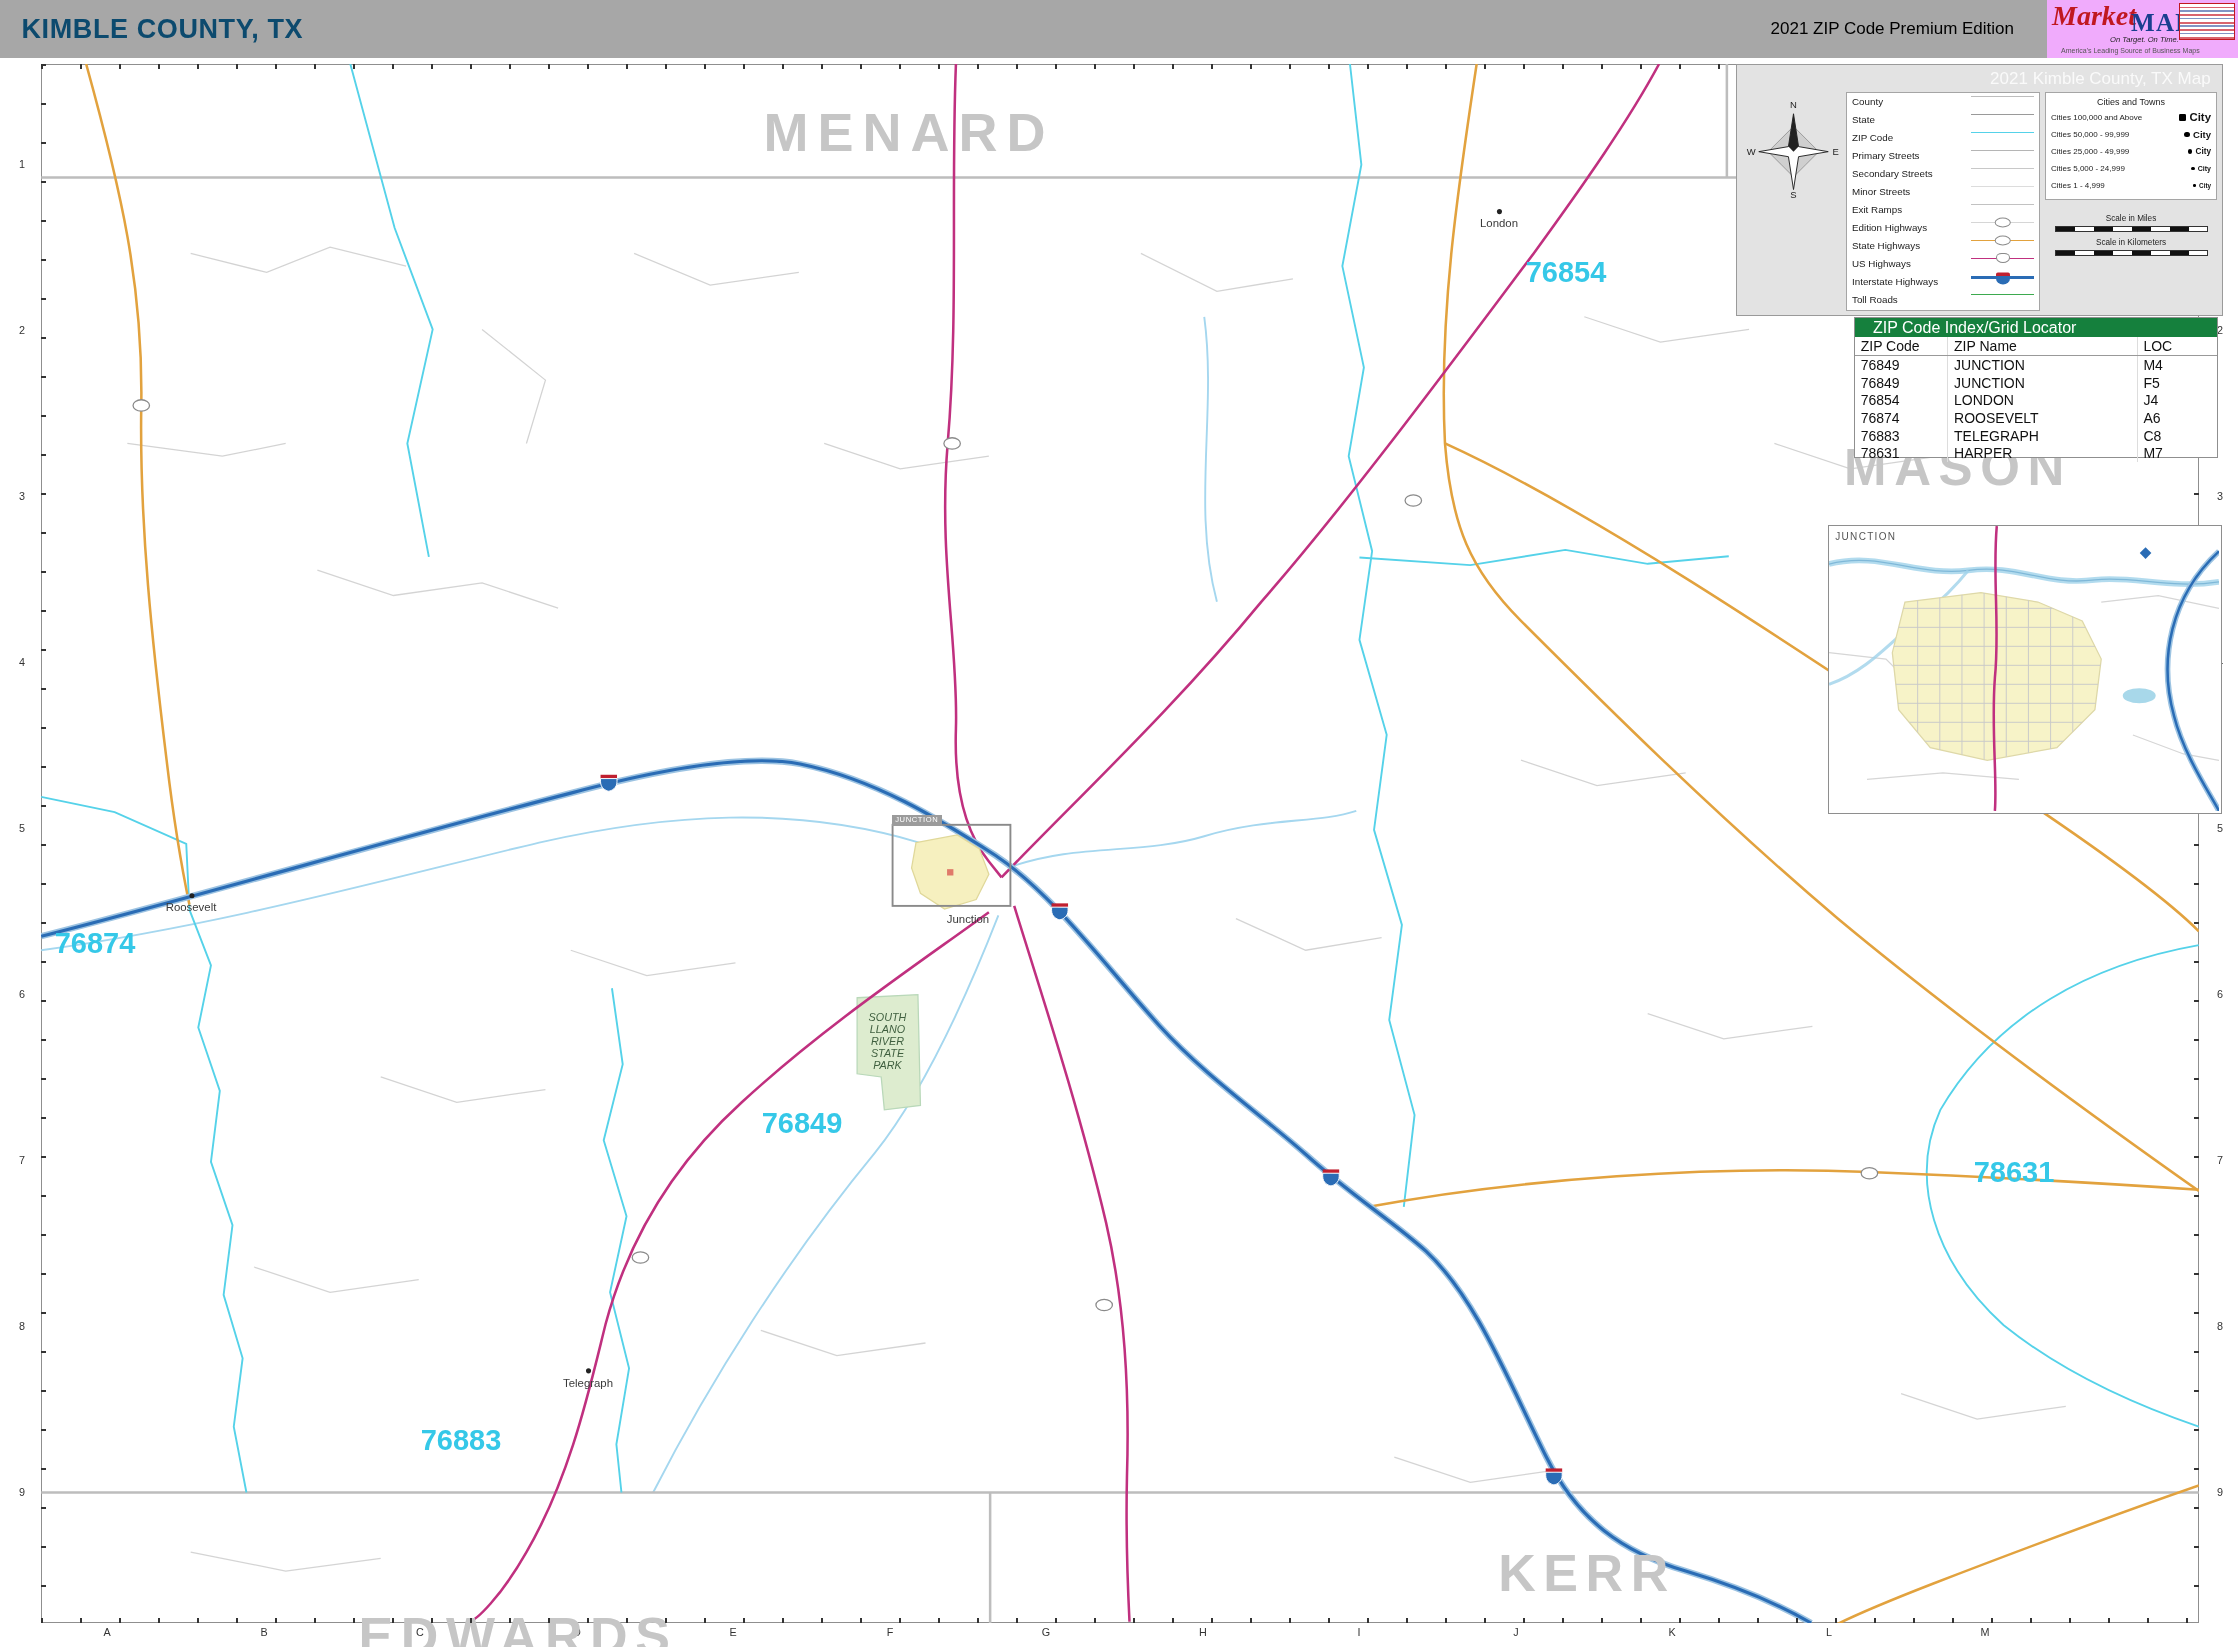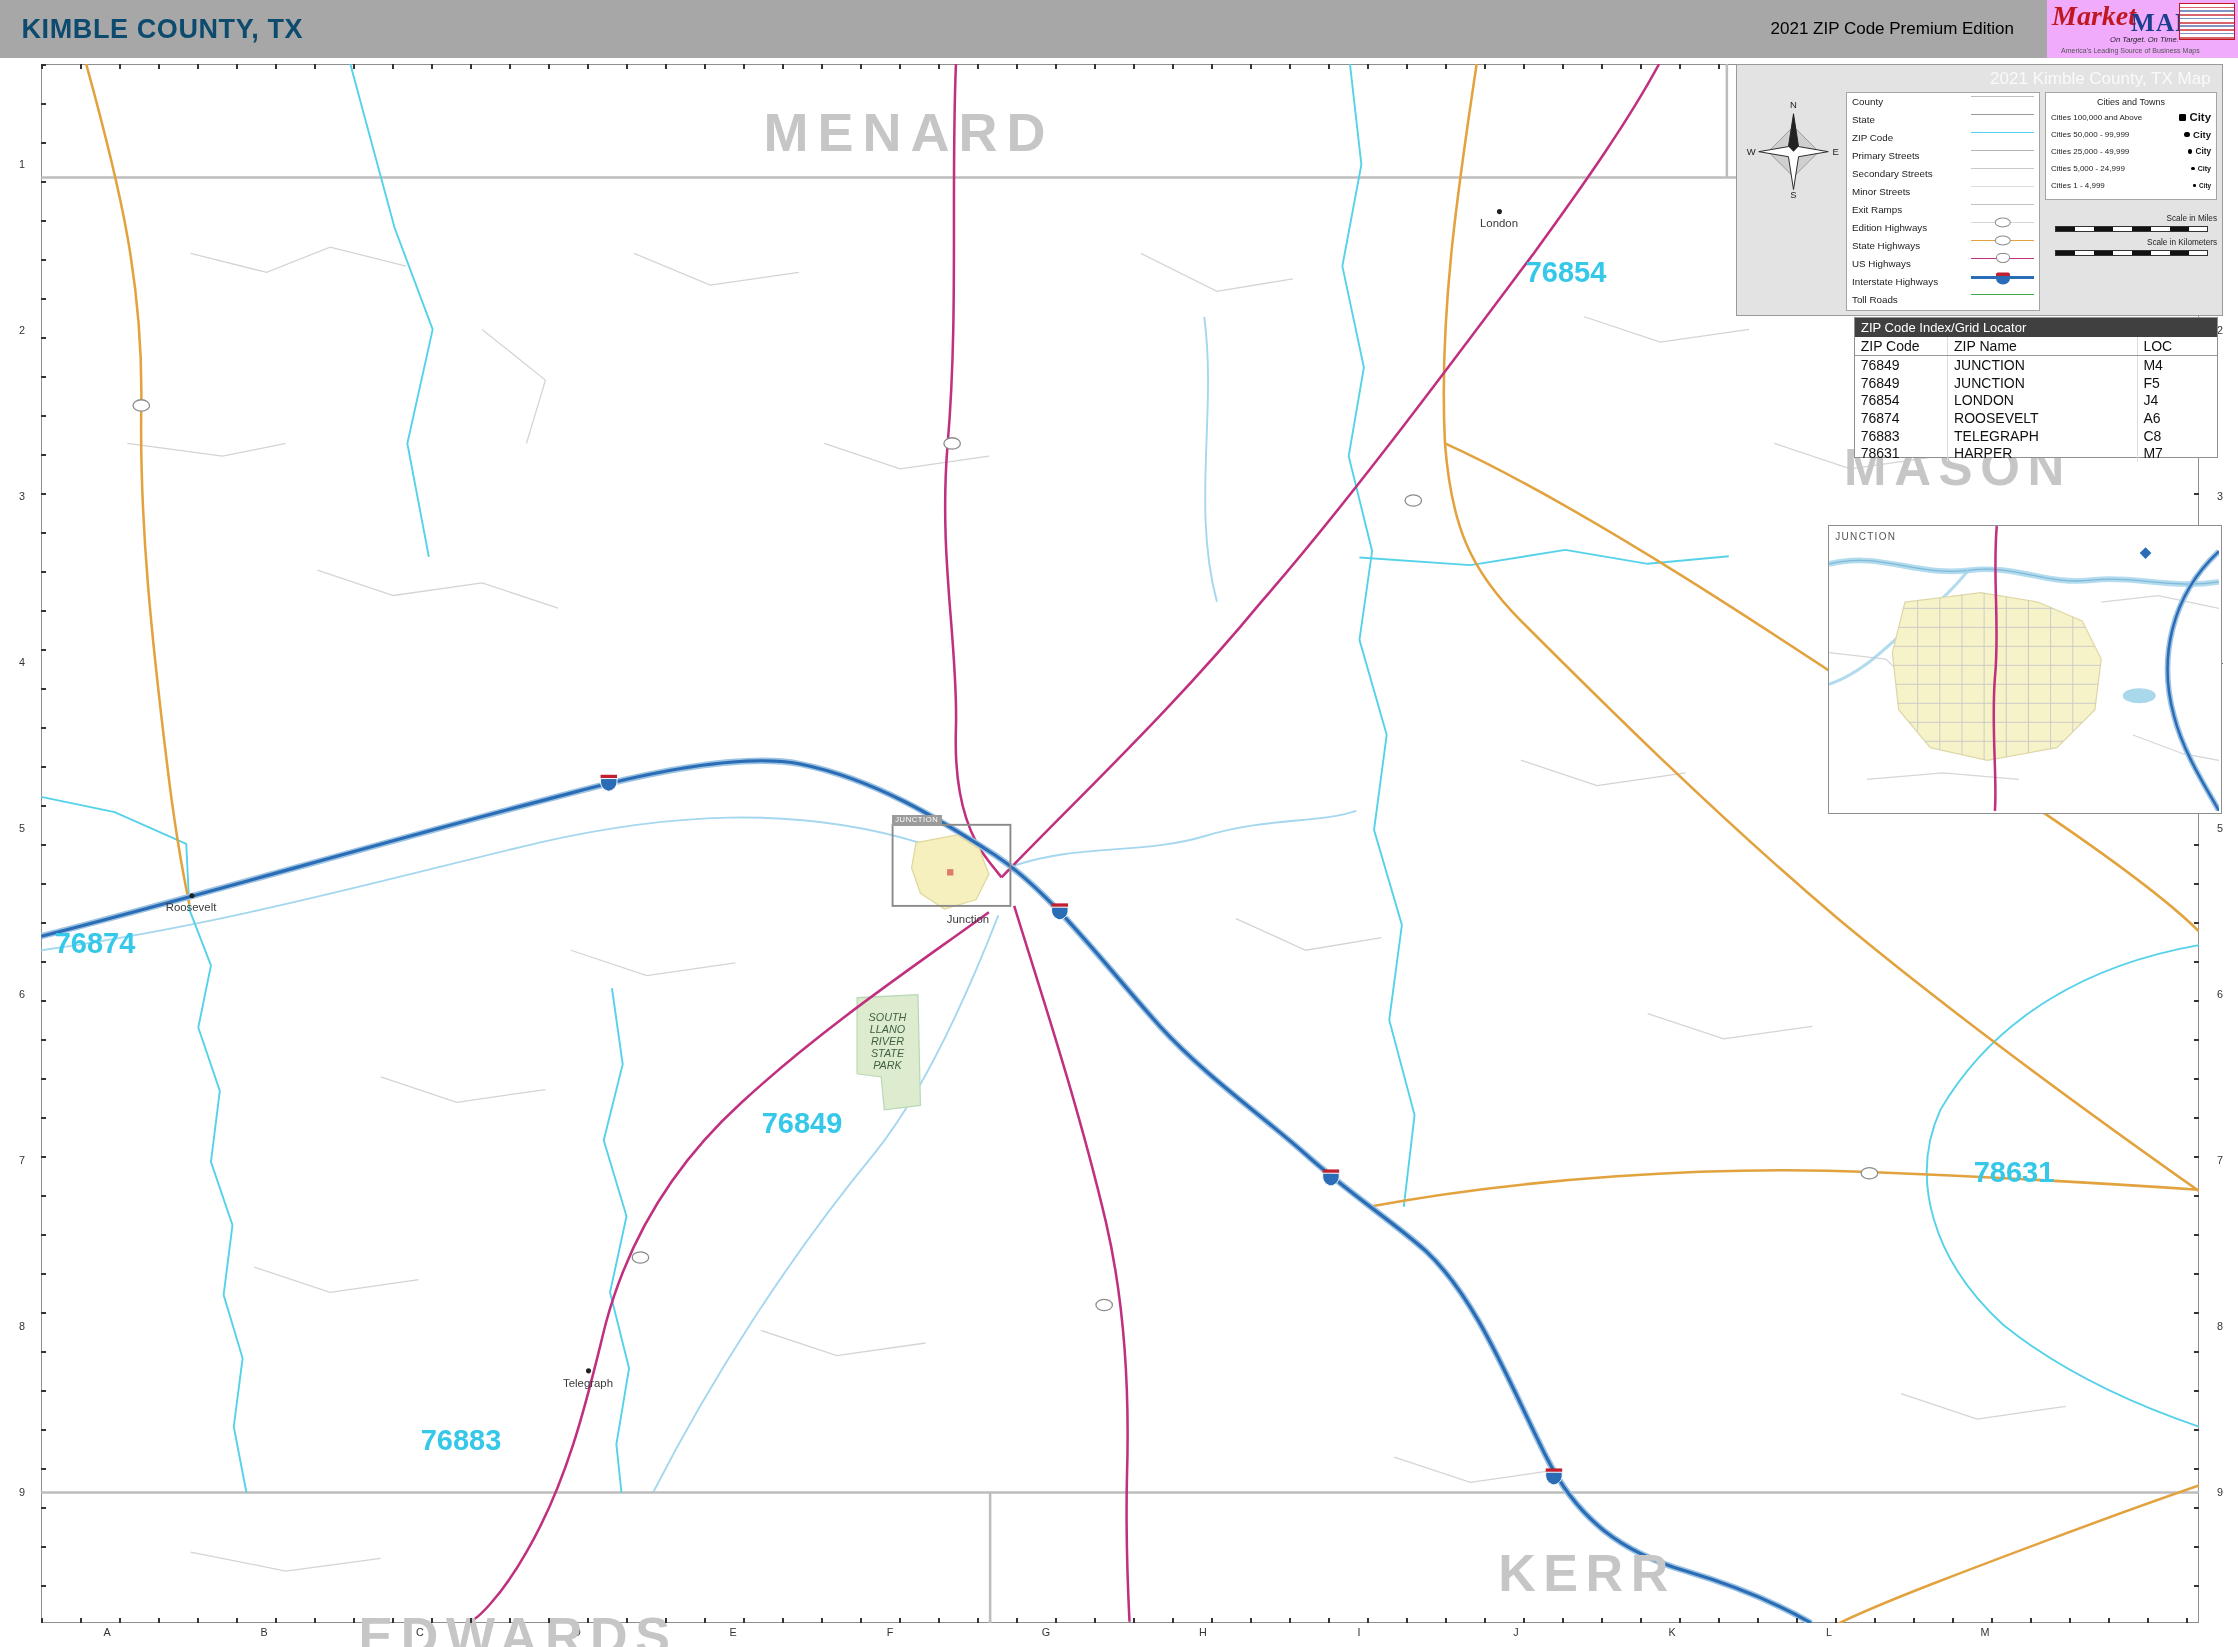"Scale in Miles" .sc { text-align: right -> center }
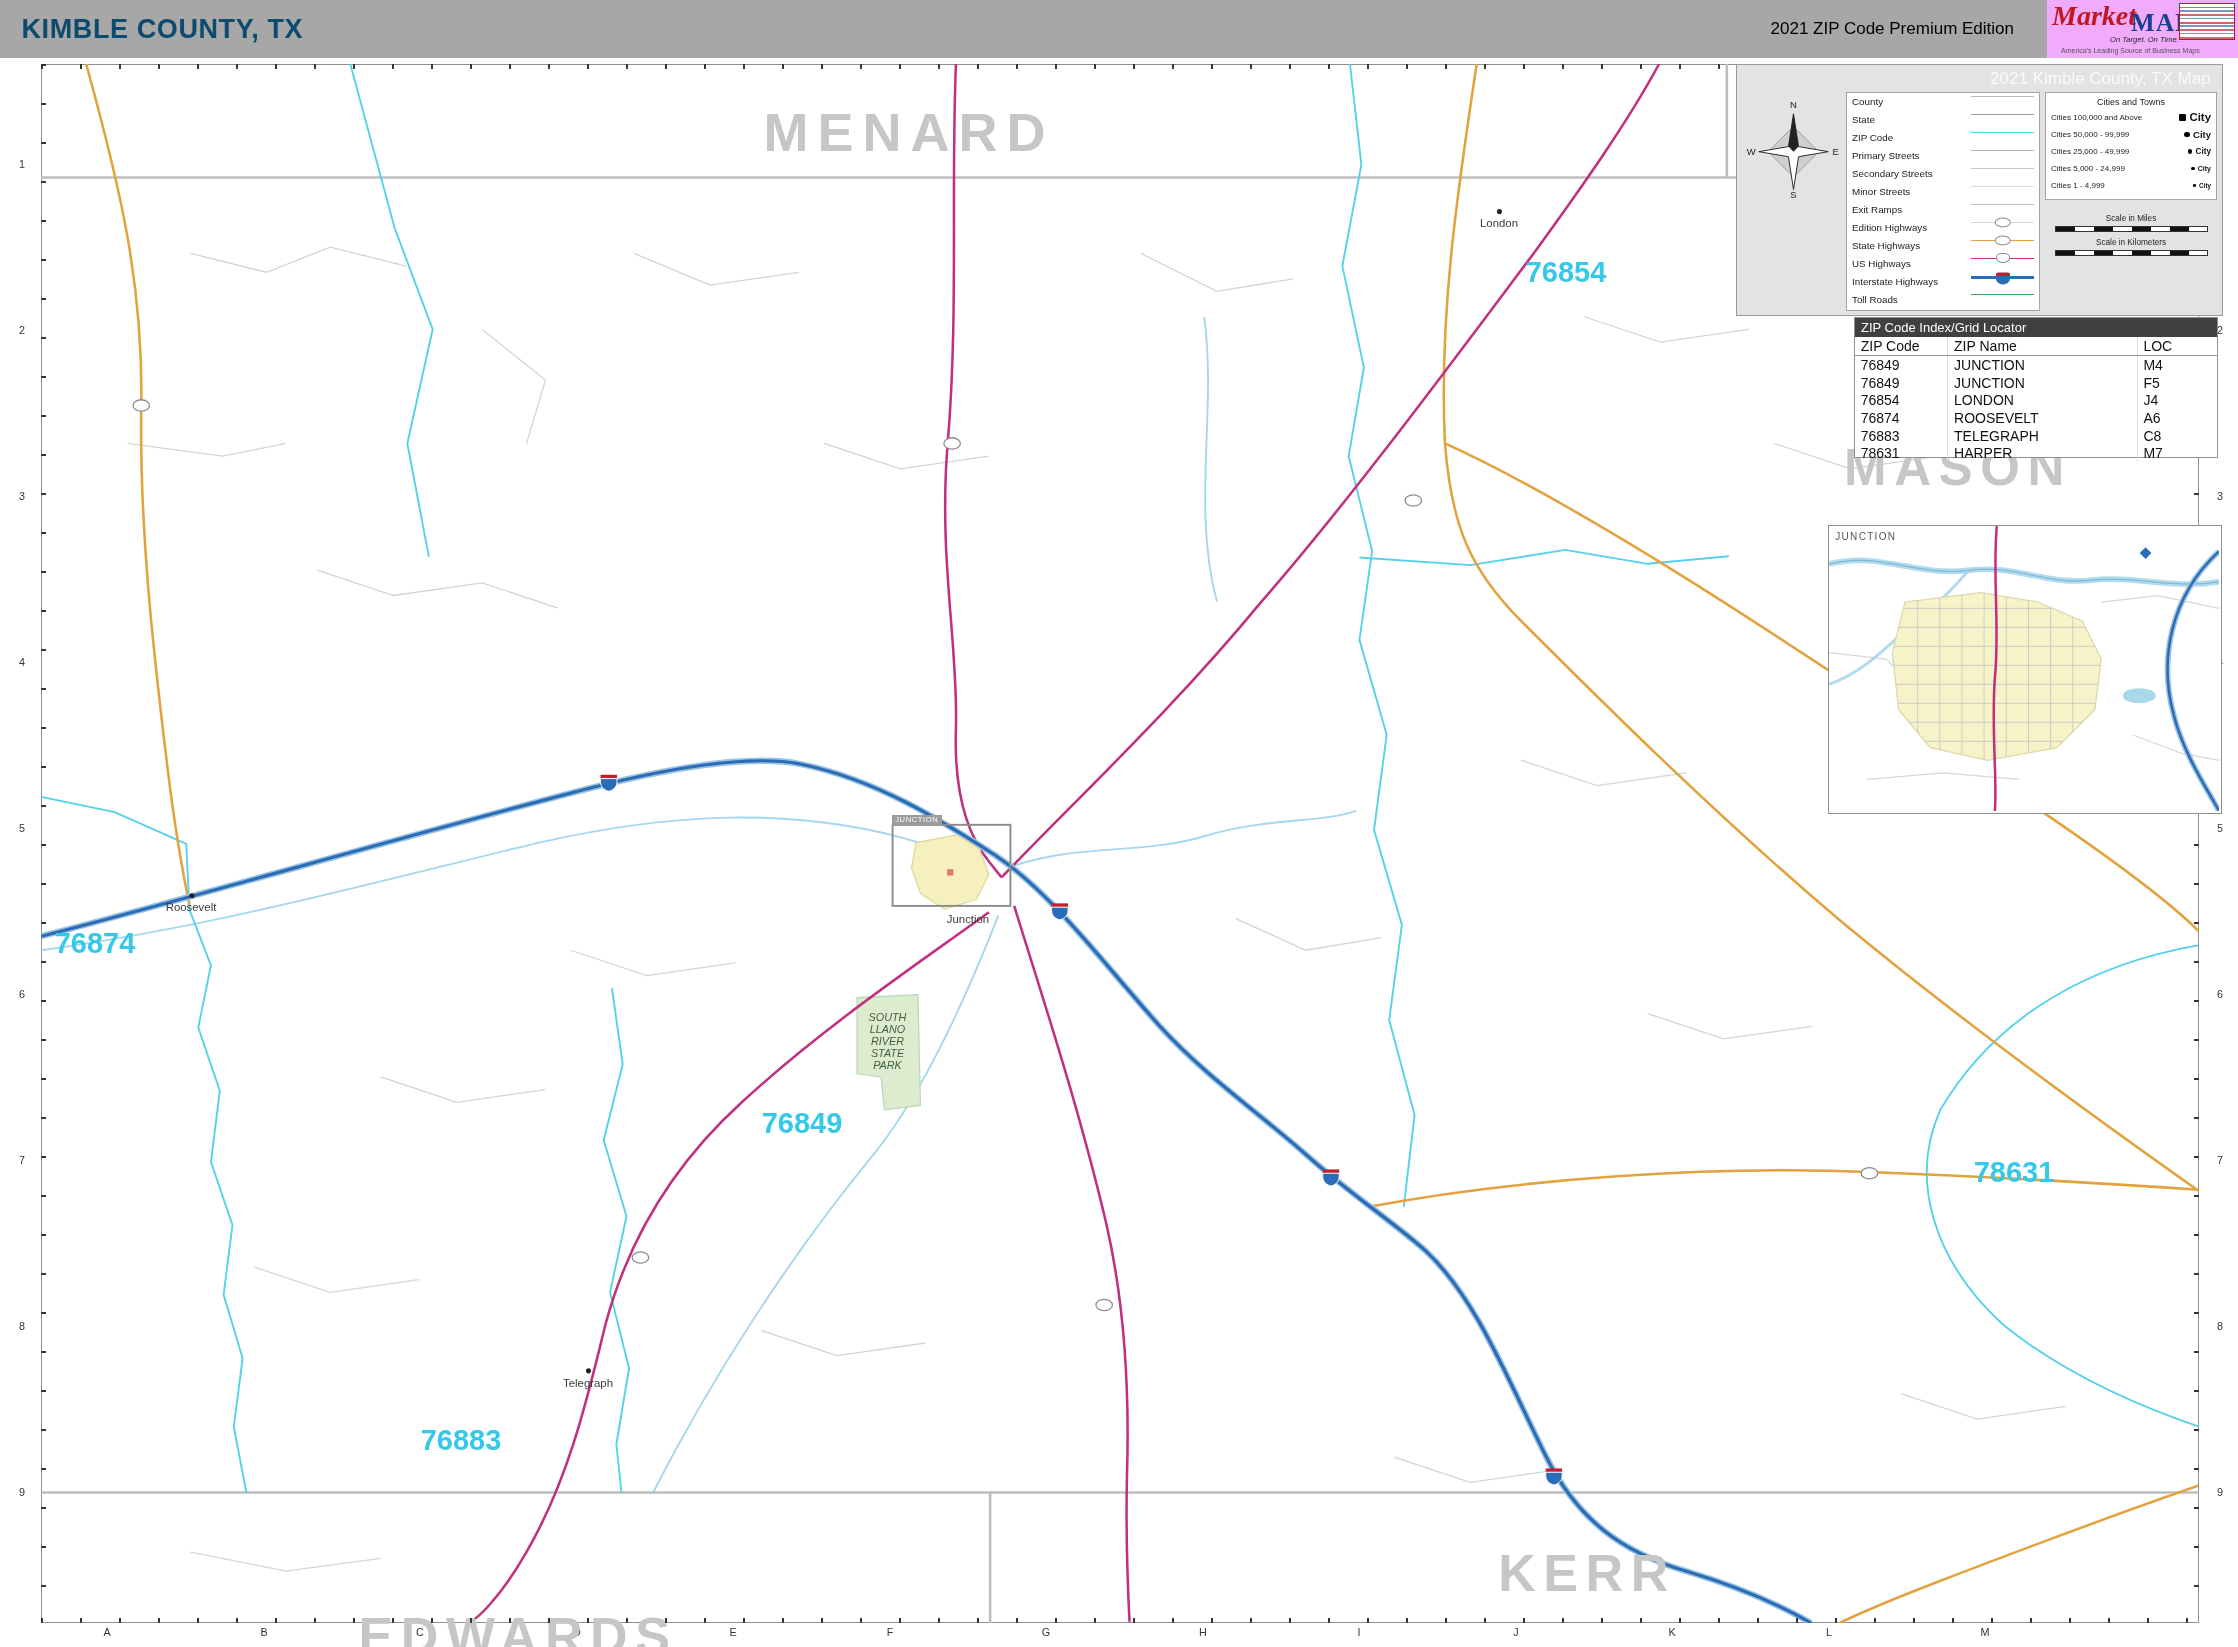"ZIP Code Index/Grid Locator" .zi-title { background: #404040 -> #15803d; font-size: 13px -> 16px; padding-left: 6px -> 18px }
